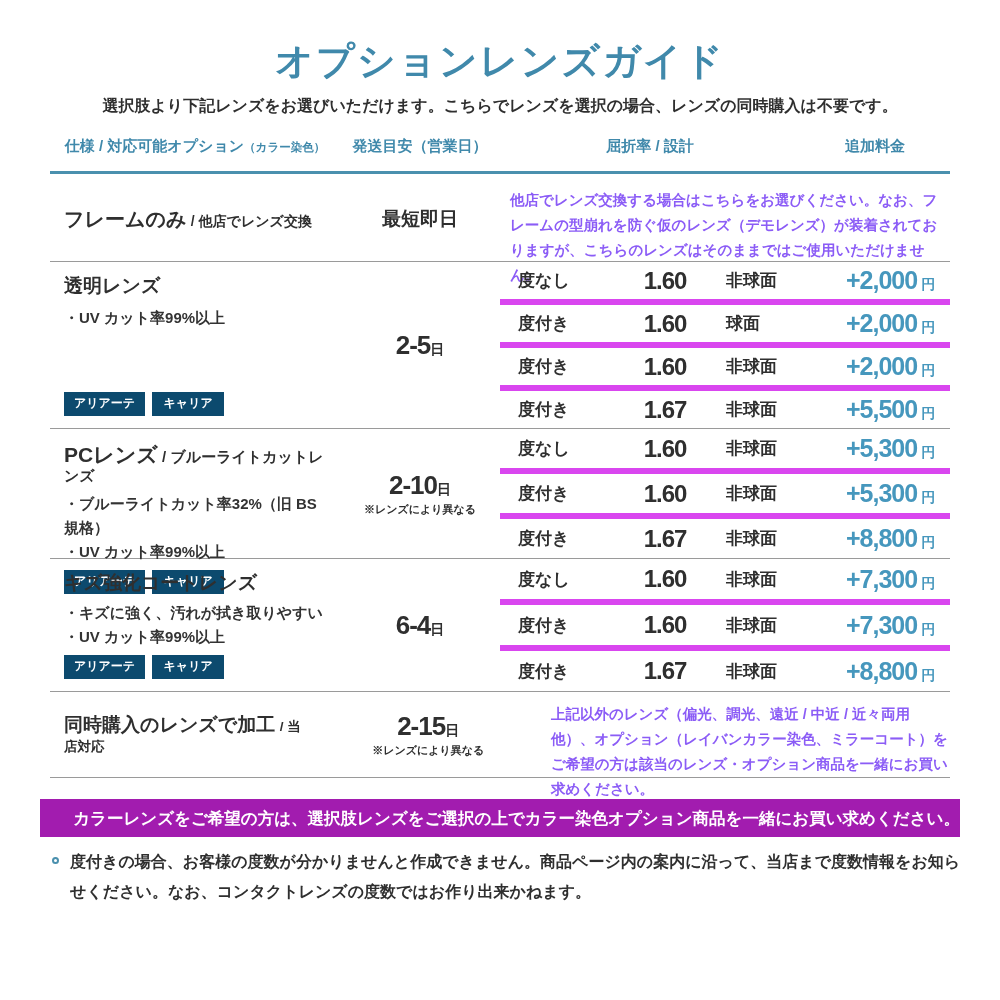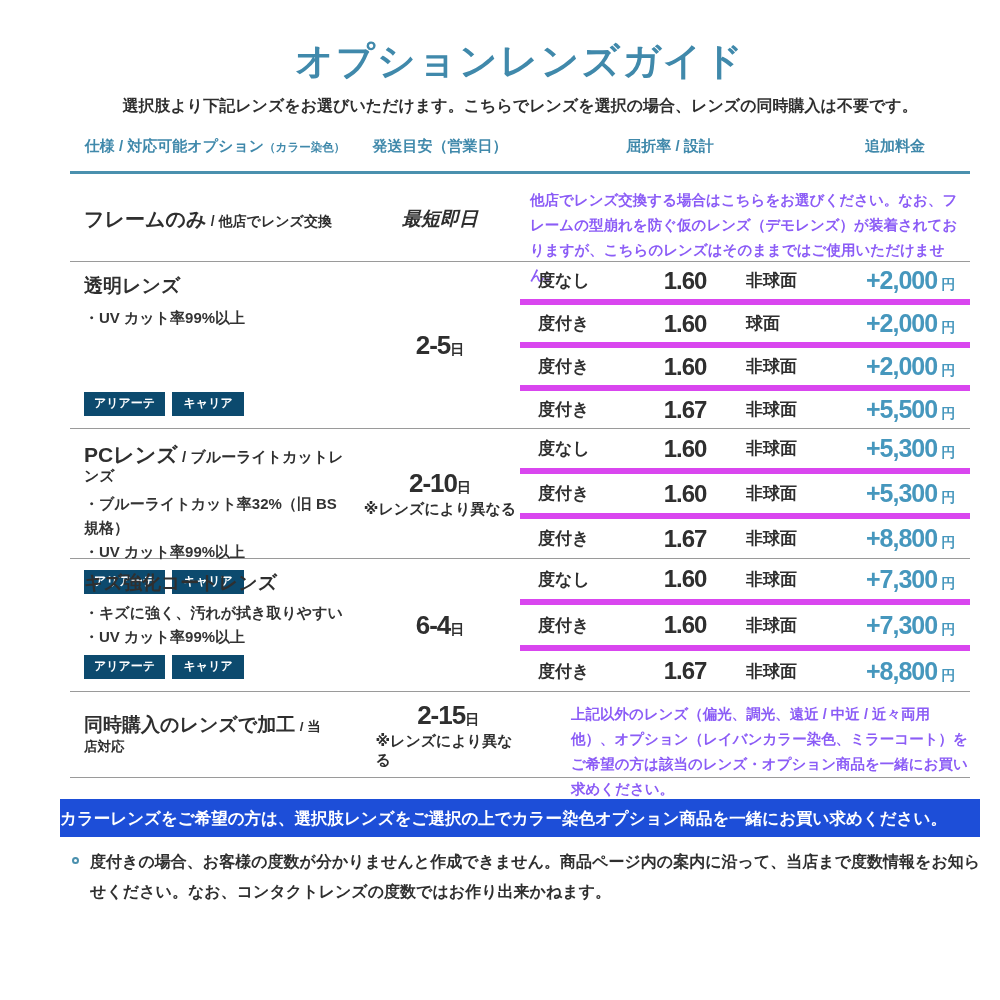"オプションレンズガイド" .canvas { margin-left: 20px -> none }
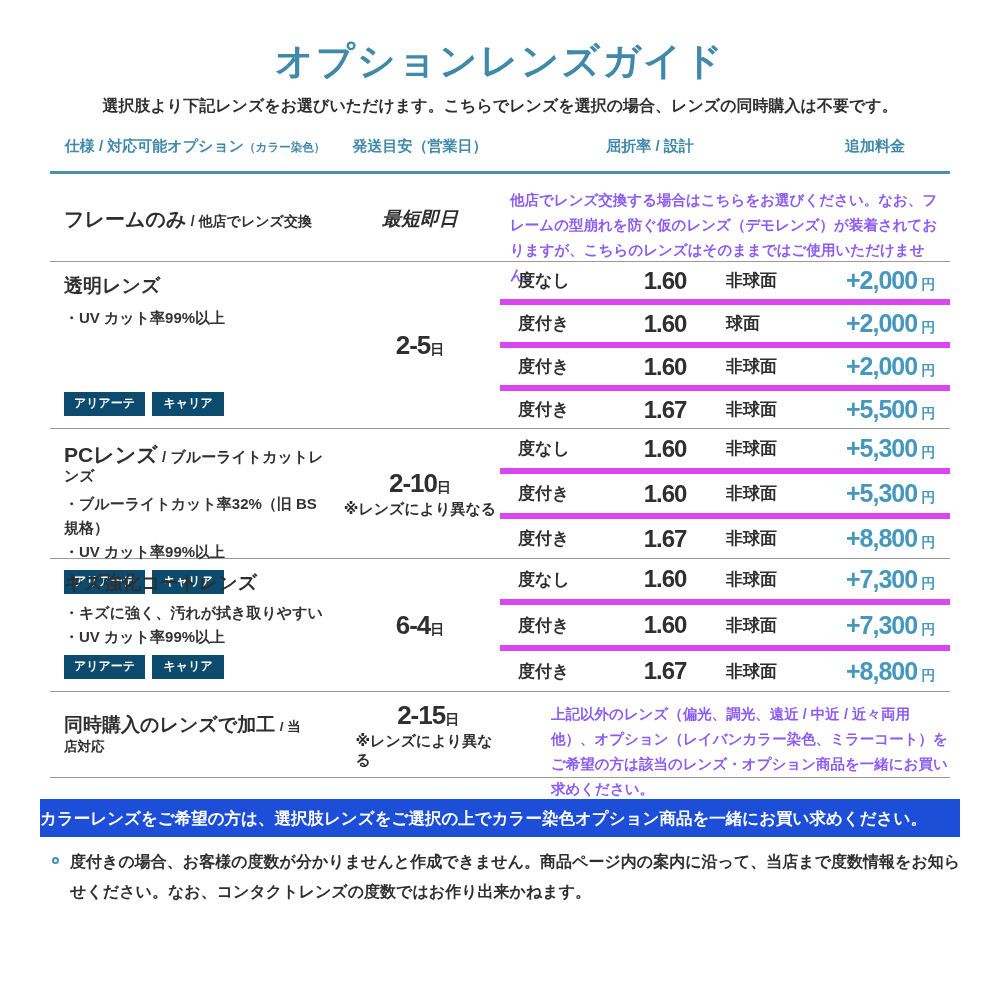"最短即日" .ship-plain { font-style: italic -> none }
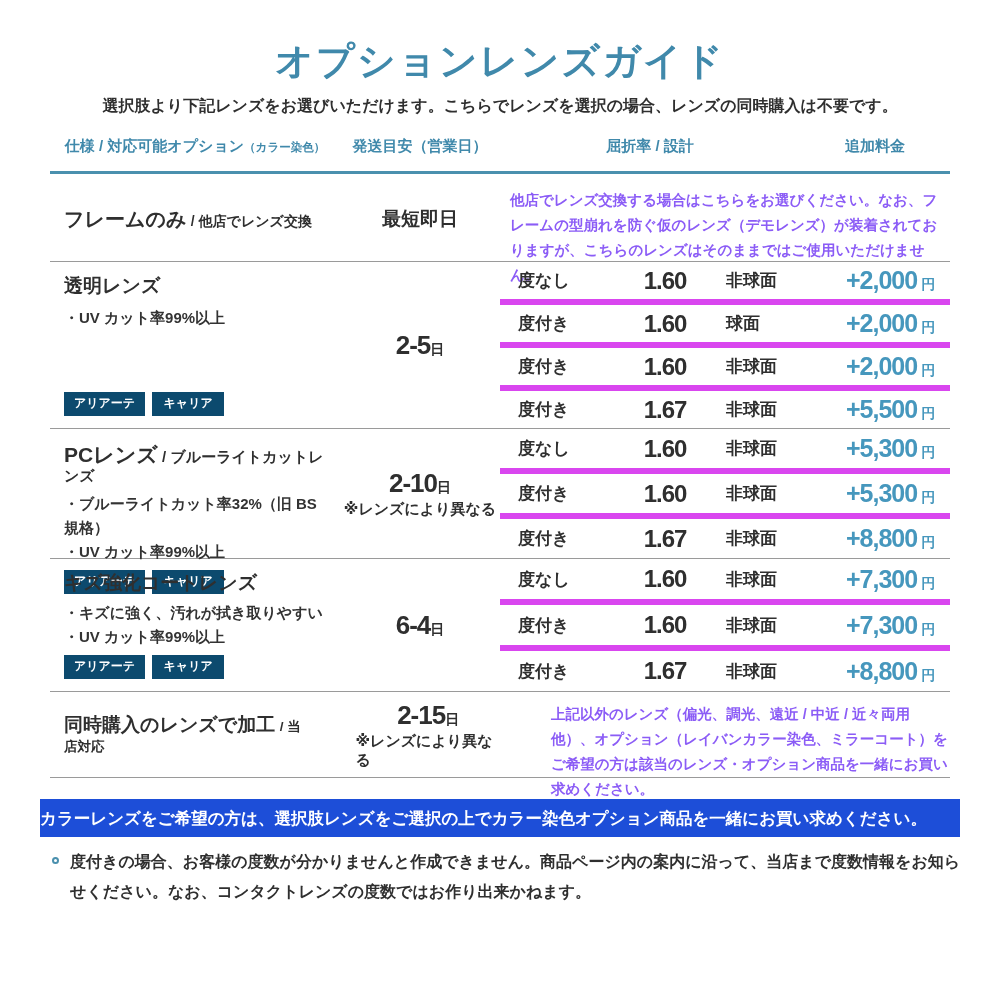"※レンズにより異なる" .ship-note { font-family: none -> Liberation Mono, monospace; font-size: 15px -> 11px }
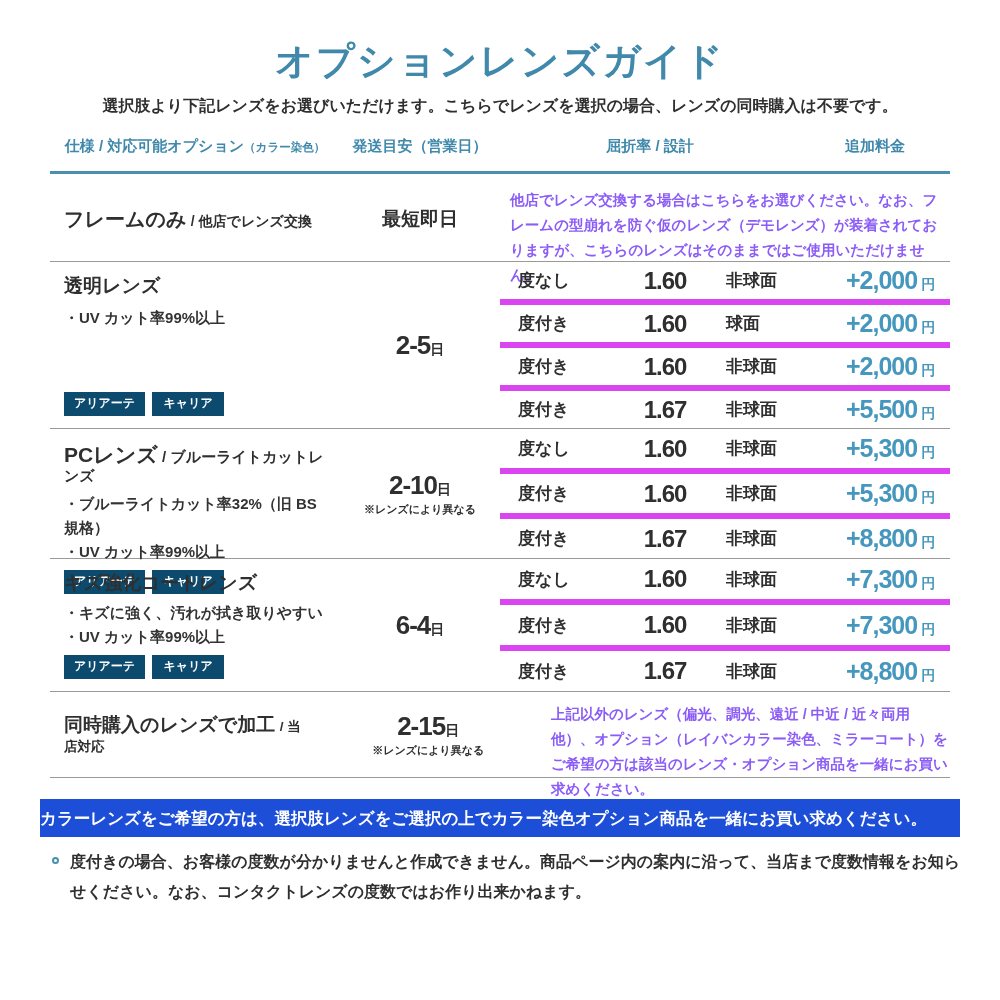"カラーレンズをご希望の方は、選択肢レンズをご選択の上でカラー染色オプション商品を" .banner { background: #1d4ed8 -> #a21caf; text-align: left -> right }
